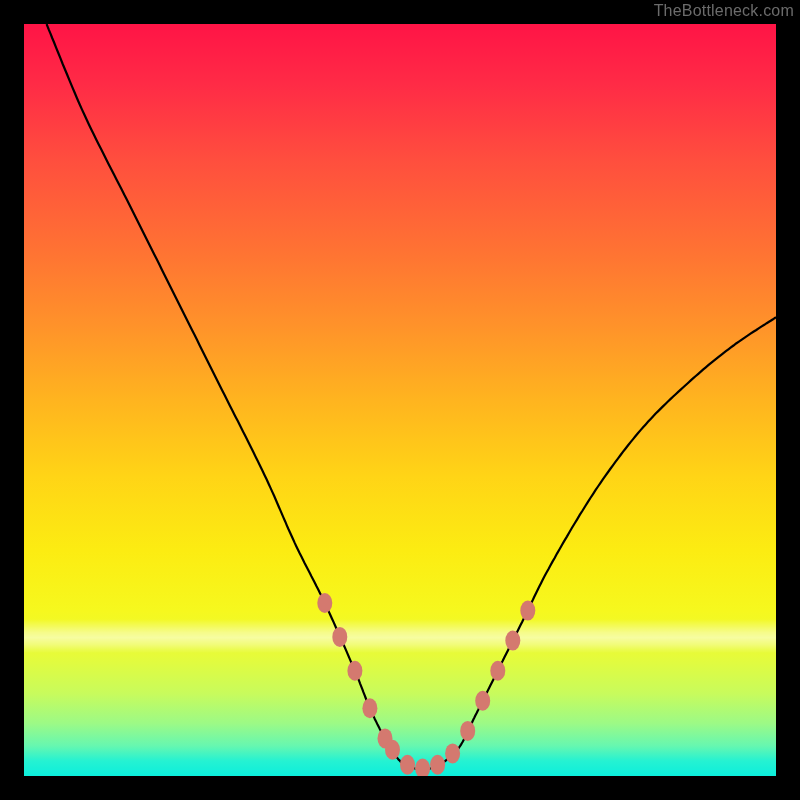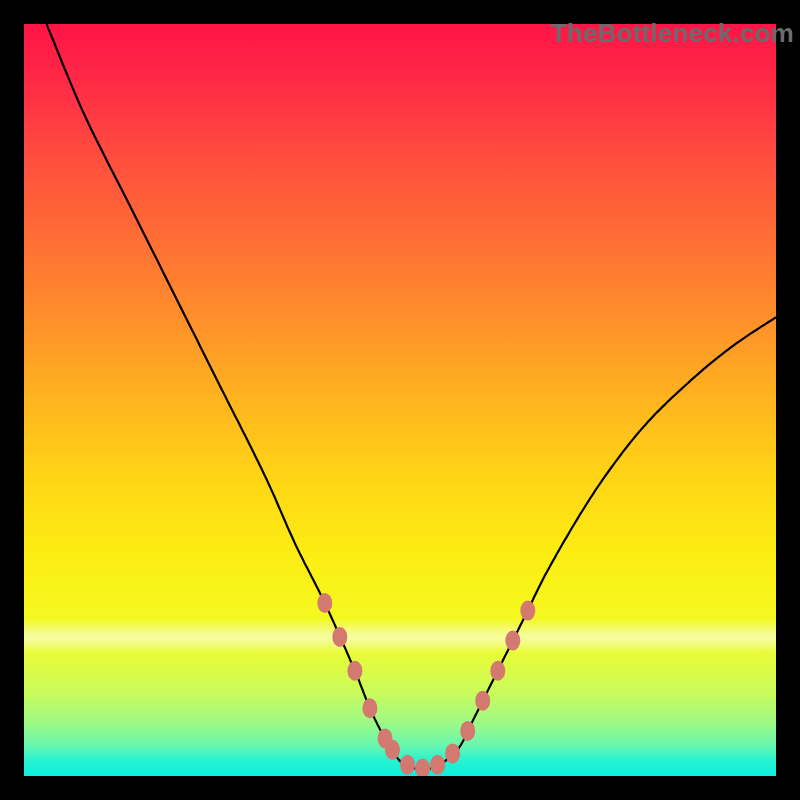"TheBottleneck.com" .watermark { font-size: 26px -> 16px; font-weight: 700 -> 400; top: 18px -> 2px }
